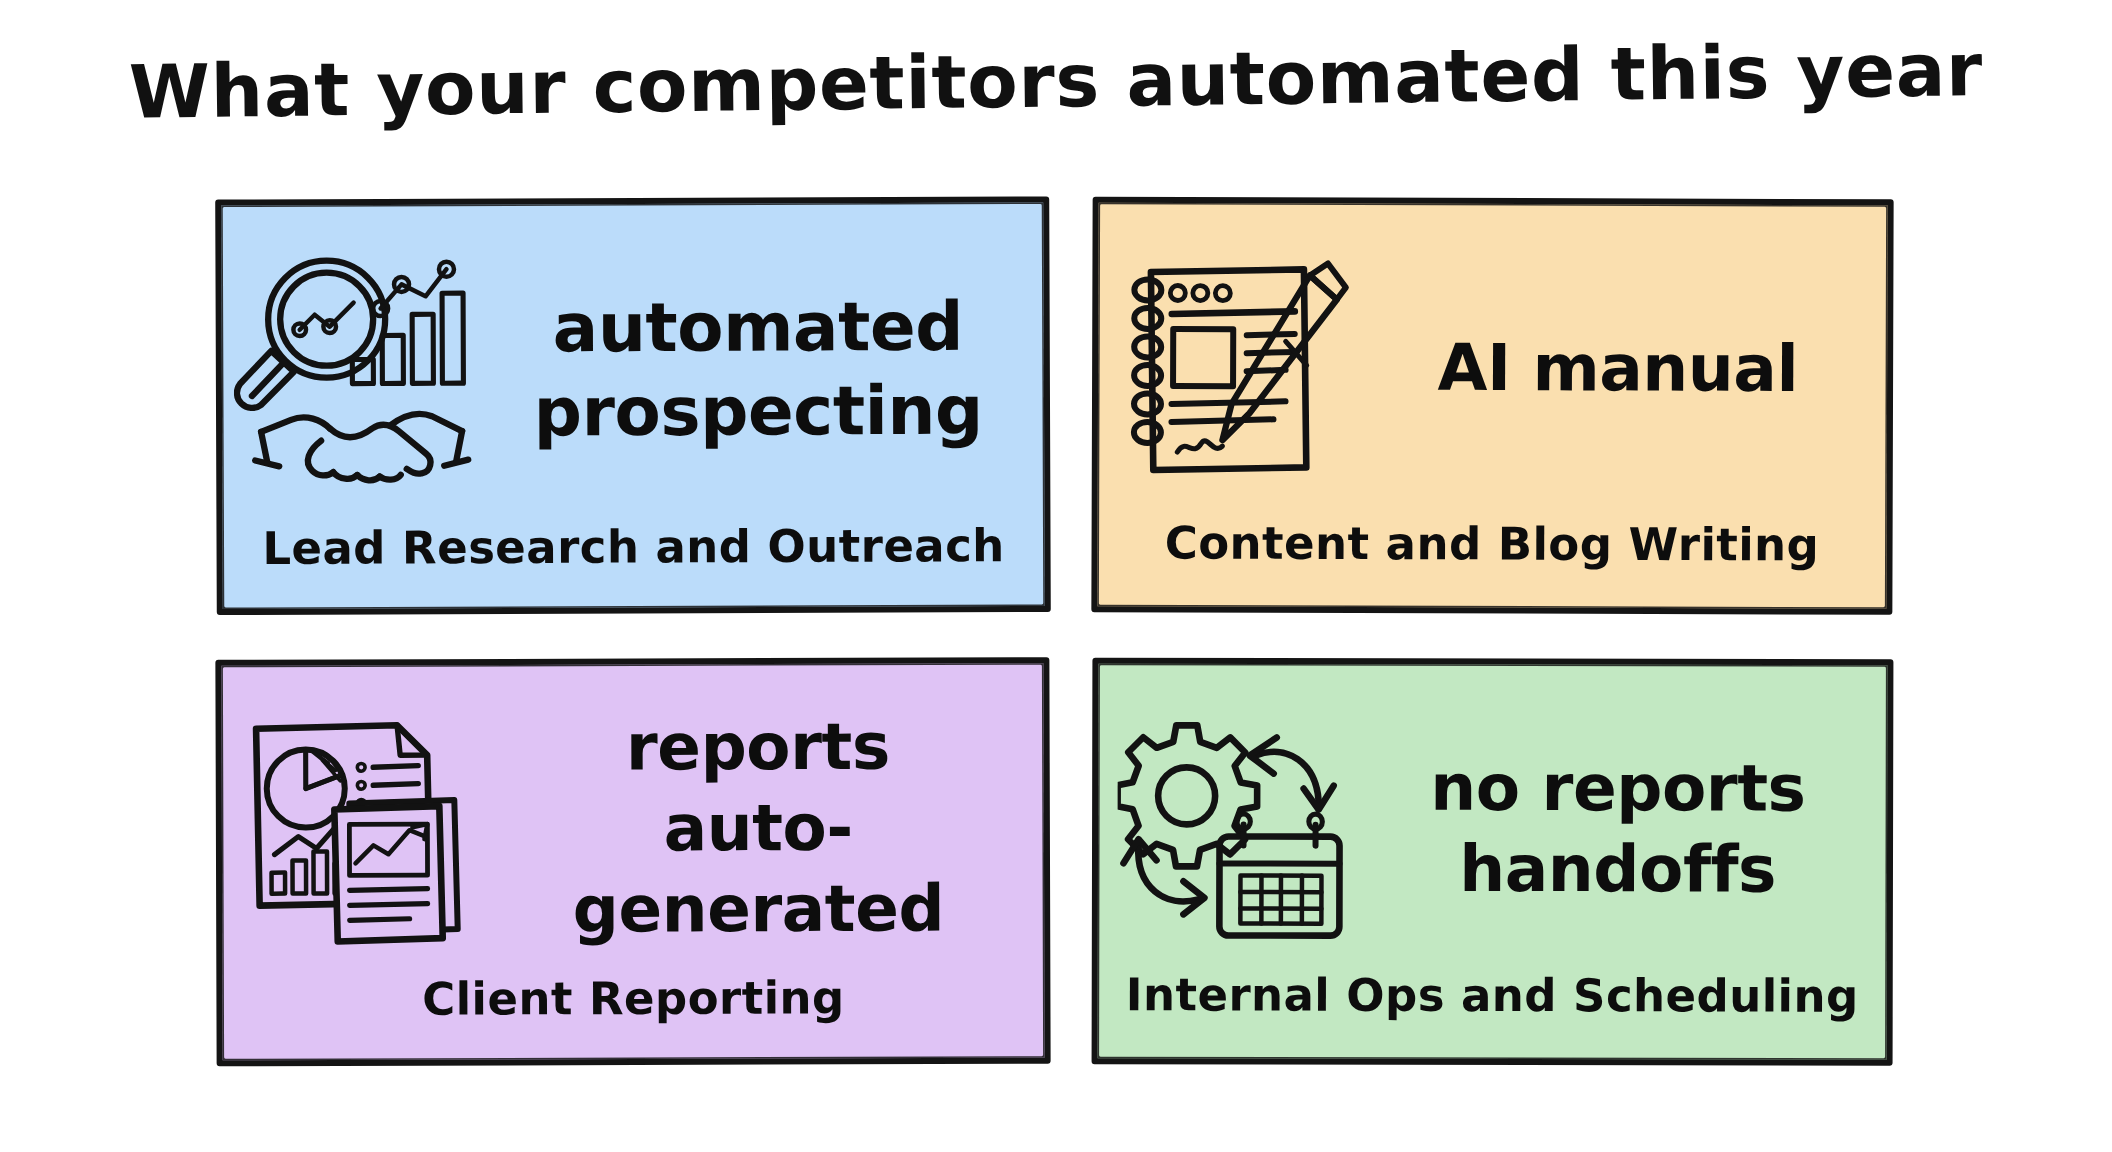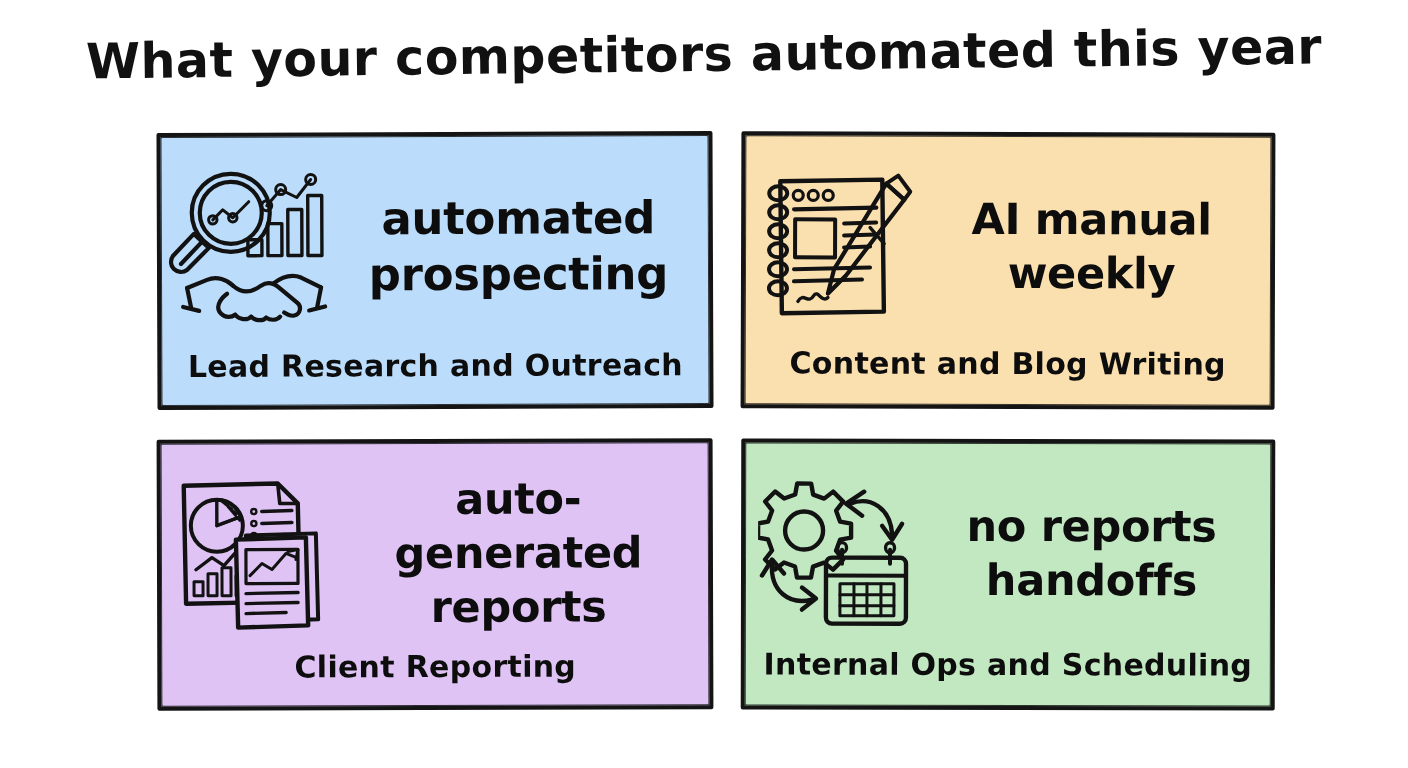"automated" .grid { margin-left: 13px -> none }
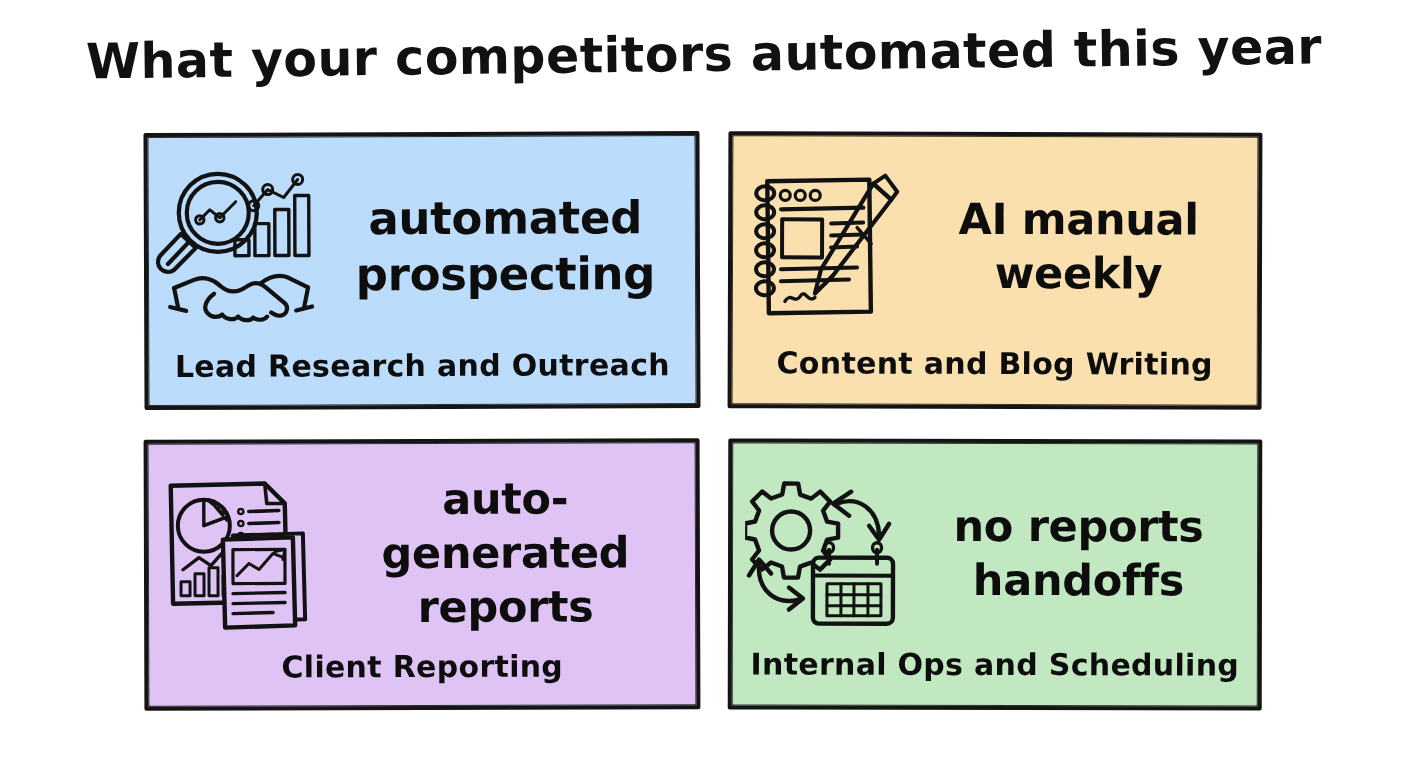"weekly" div { html: <div>weekly</div> -> none }
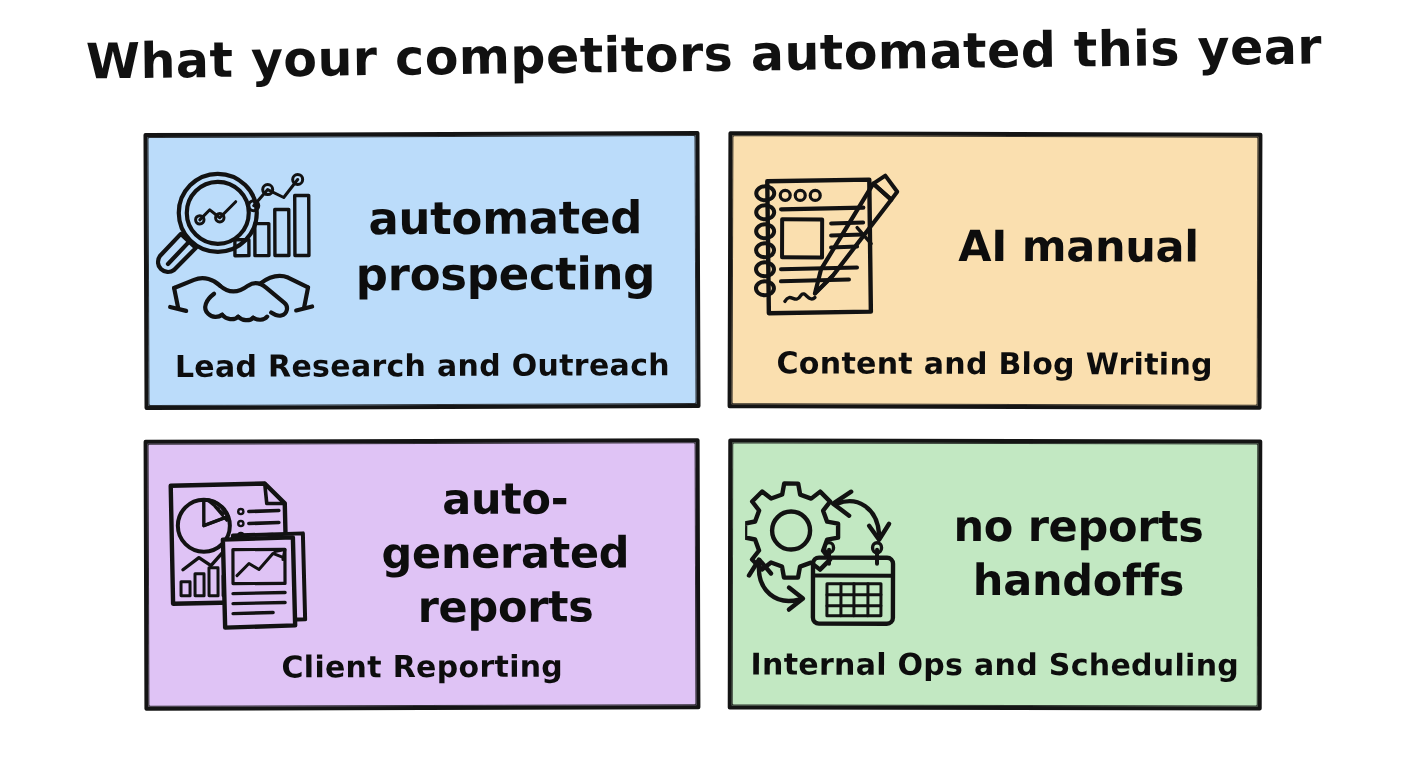"auto-generated" div { order: before "reports" -> after "reports" }
